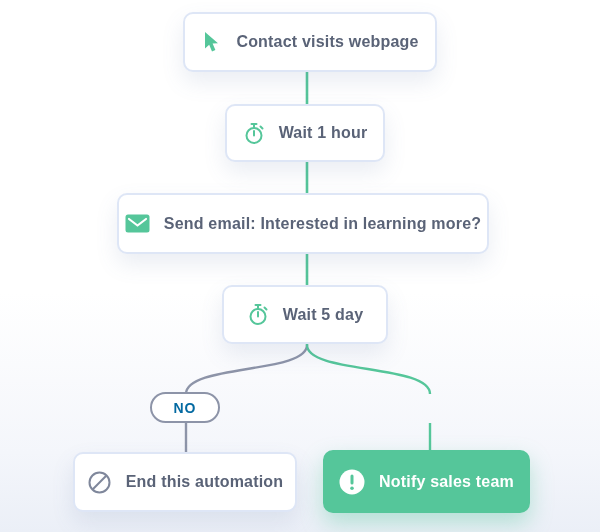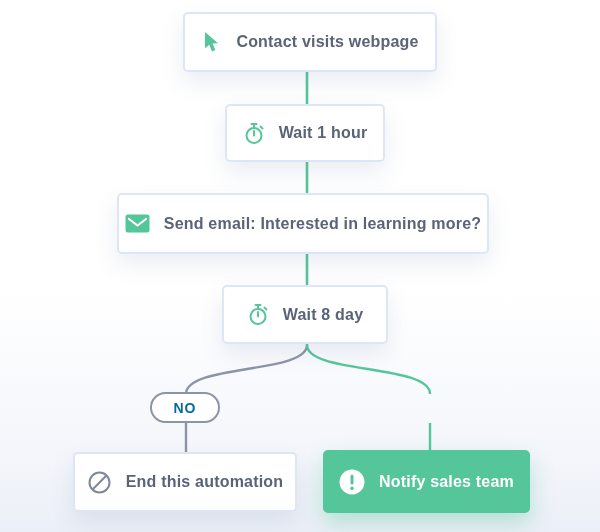"Contact visits webpage" .node { border-radius: 5px -> 10px }
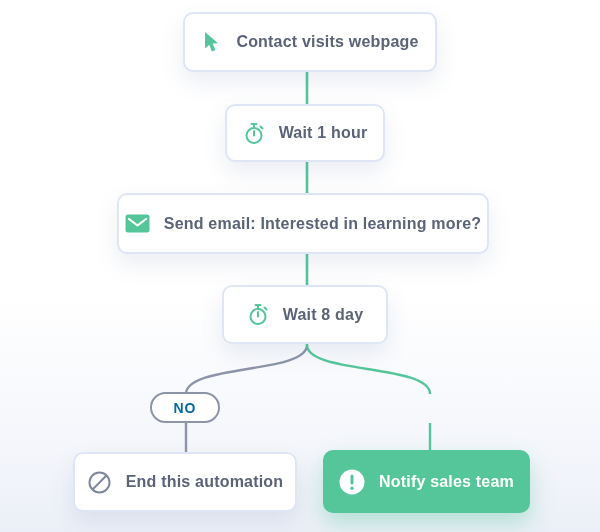"Wait 8 day" span { text: 8 -> 5 }
